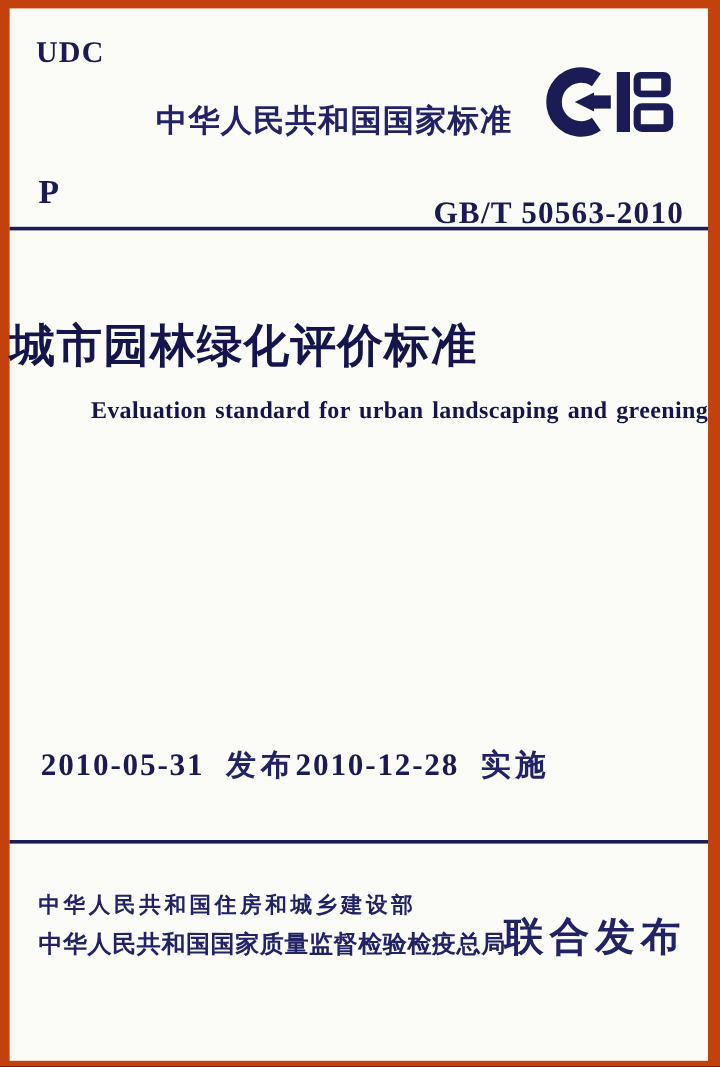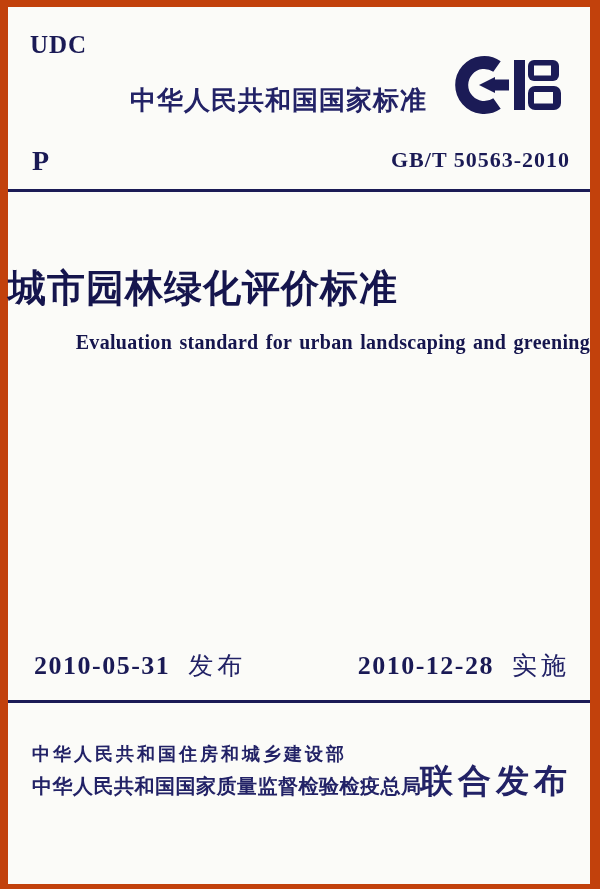"GB/T 50563-2010" .std-number { font-size: 22px -> 26px; top: 140px -> 156px }
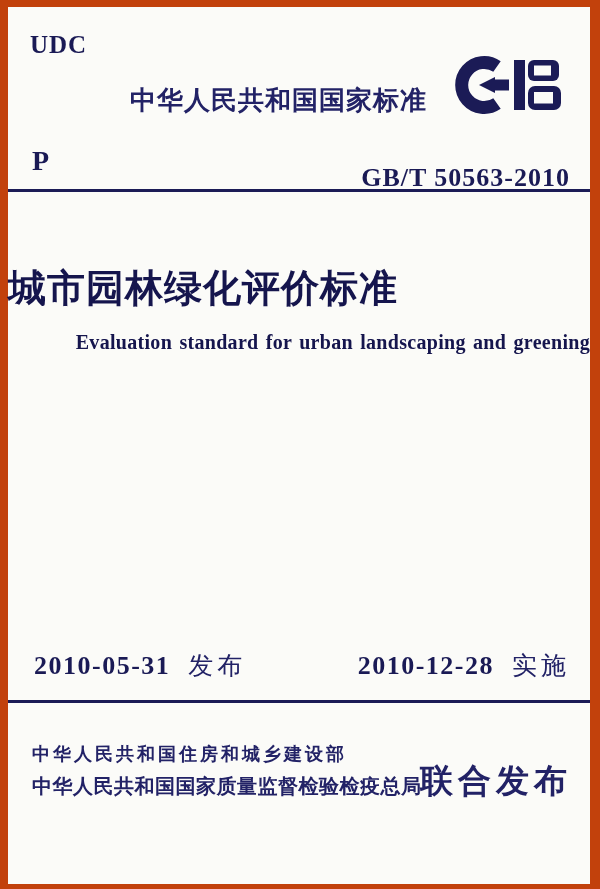"2010-05-31" .dates-row { justify-content: space-between -> none; top: 642px -> 614px }
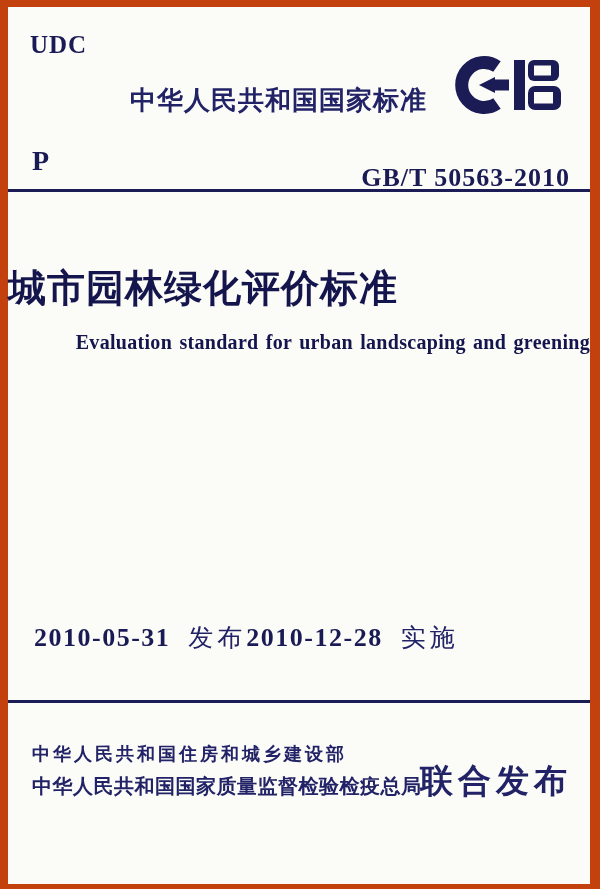"发布" .date-label { font-weight: normal -> bold }
